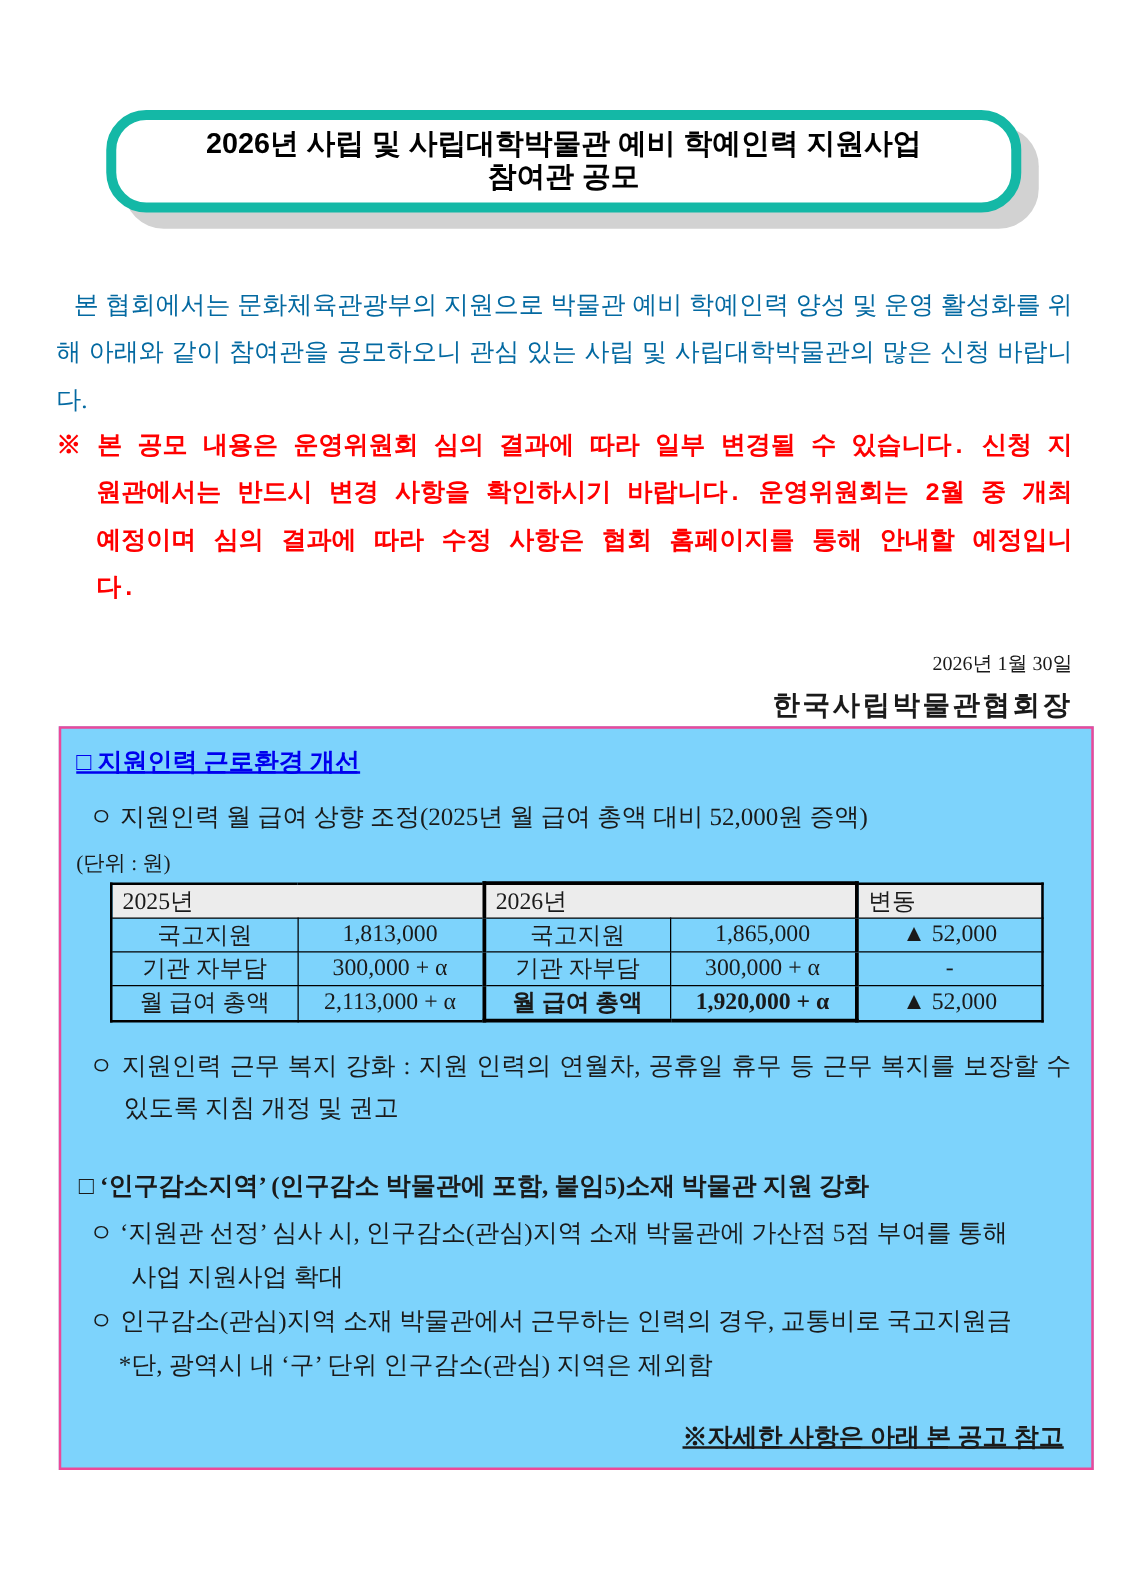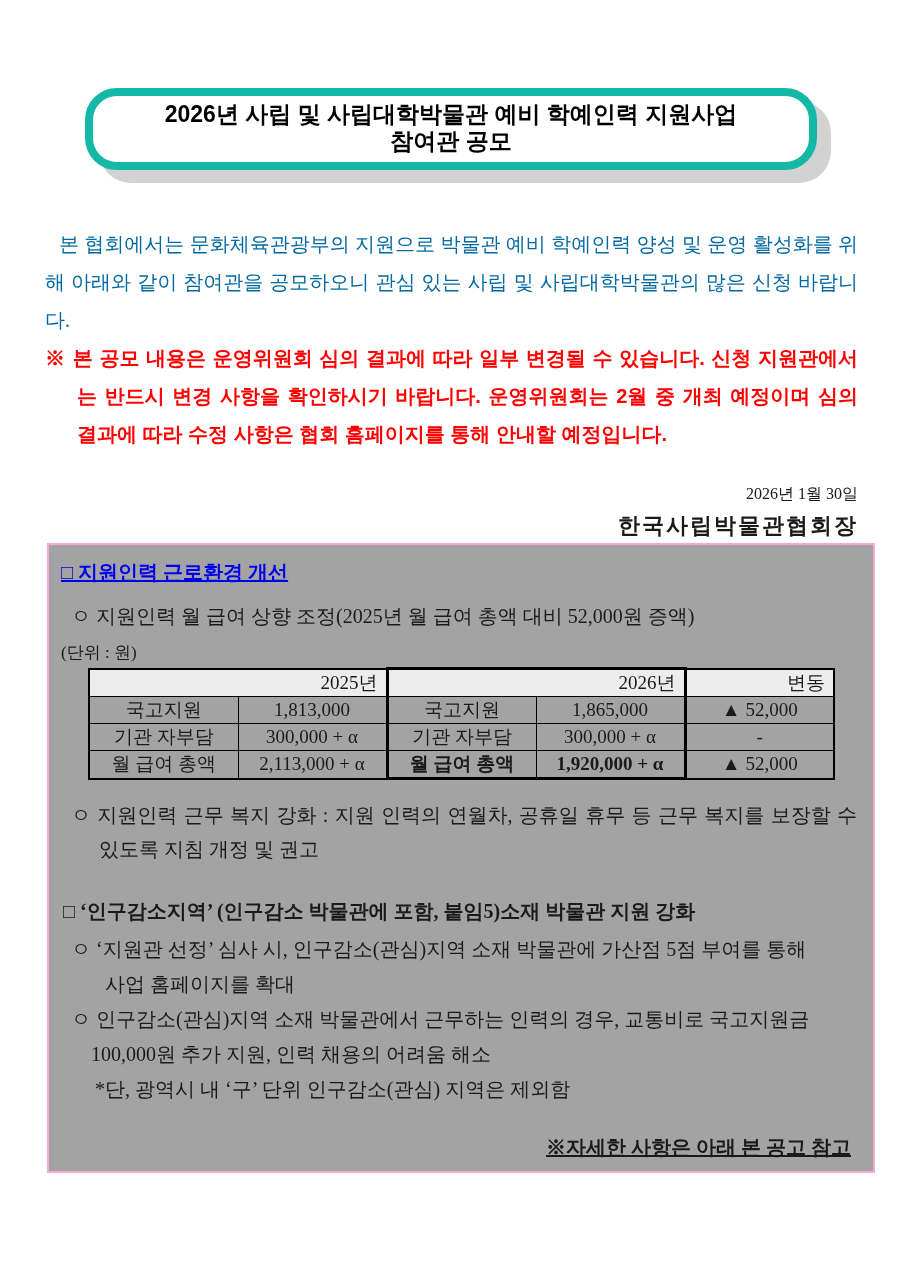"※ 본 공모 내용은 운영위원회" .notice { font-family: Liberation Sans, sans-serif -> Liberation Mono, monospace }
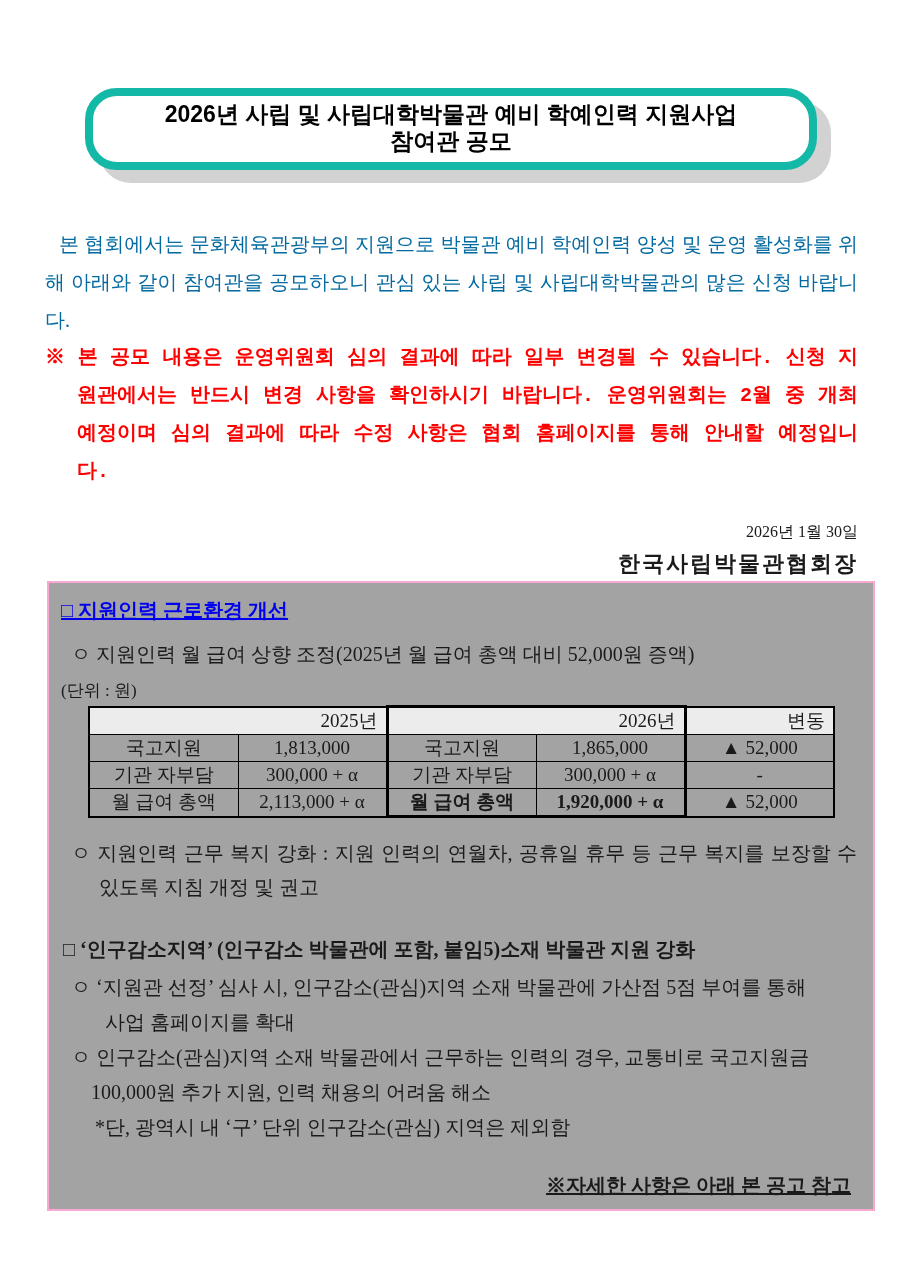"□ 지원인력 근로환경 개선" .change-box { background: #a3a3a3 -> #7dd3fc; border: 2px solid #f9a8d4 -> 2px solid #ec4899 }
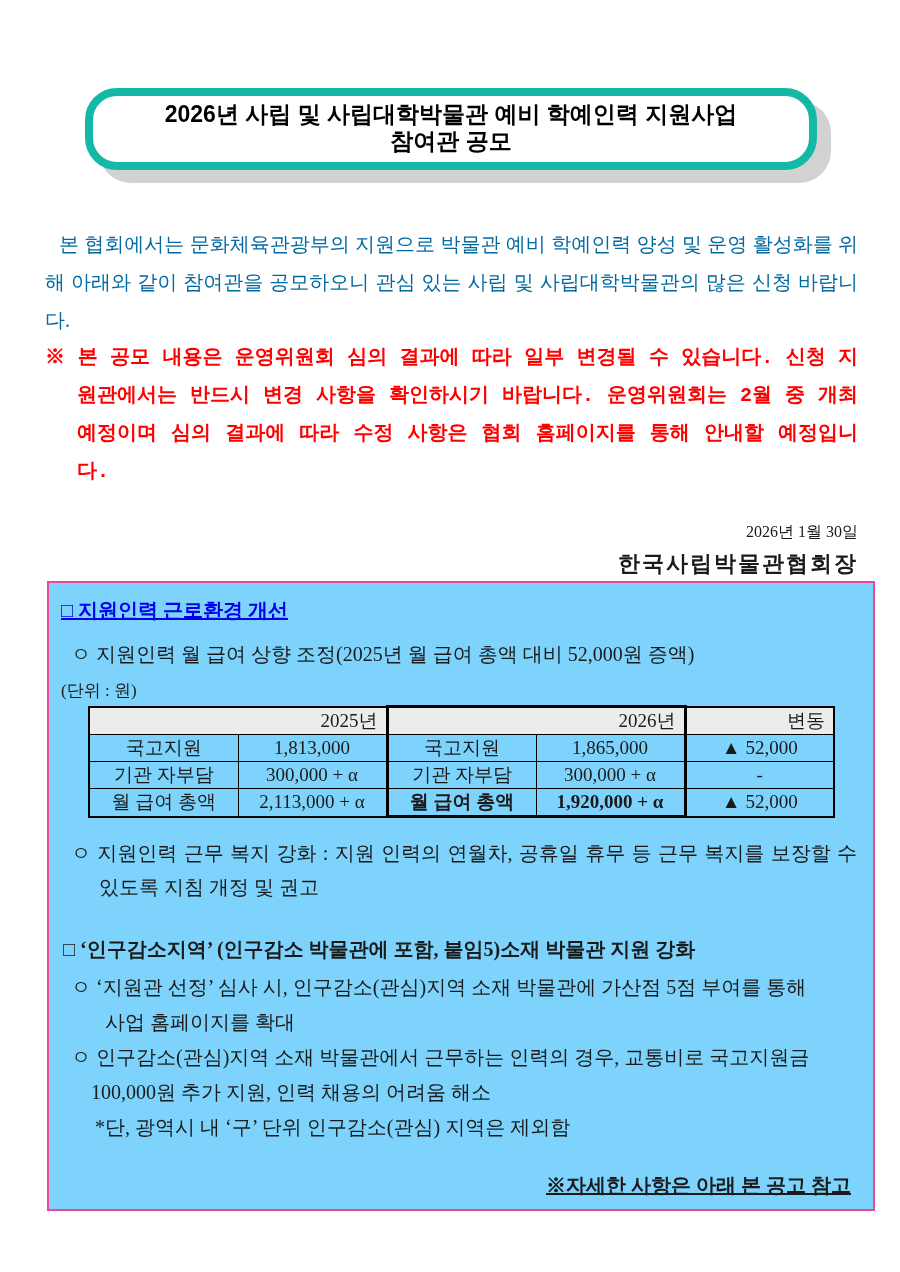"2025년" table.pay th { text-align: right -> left }
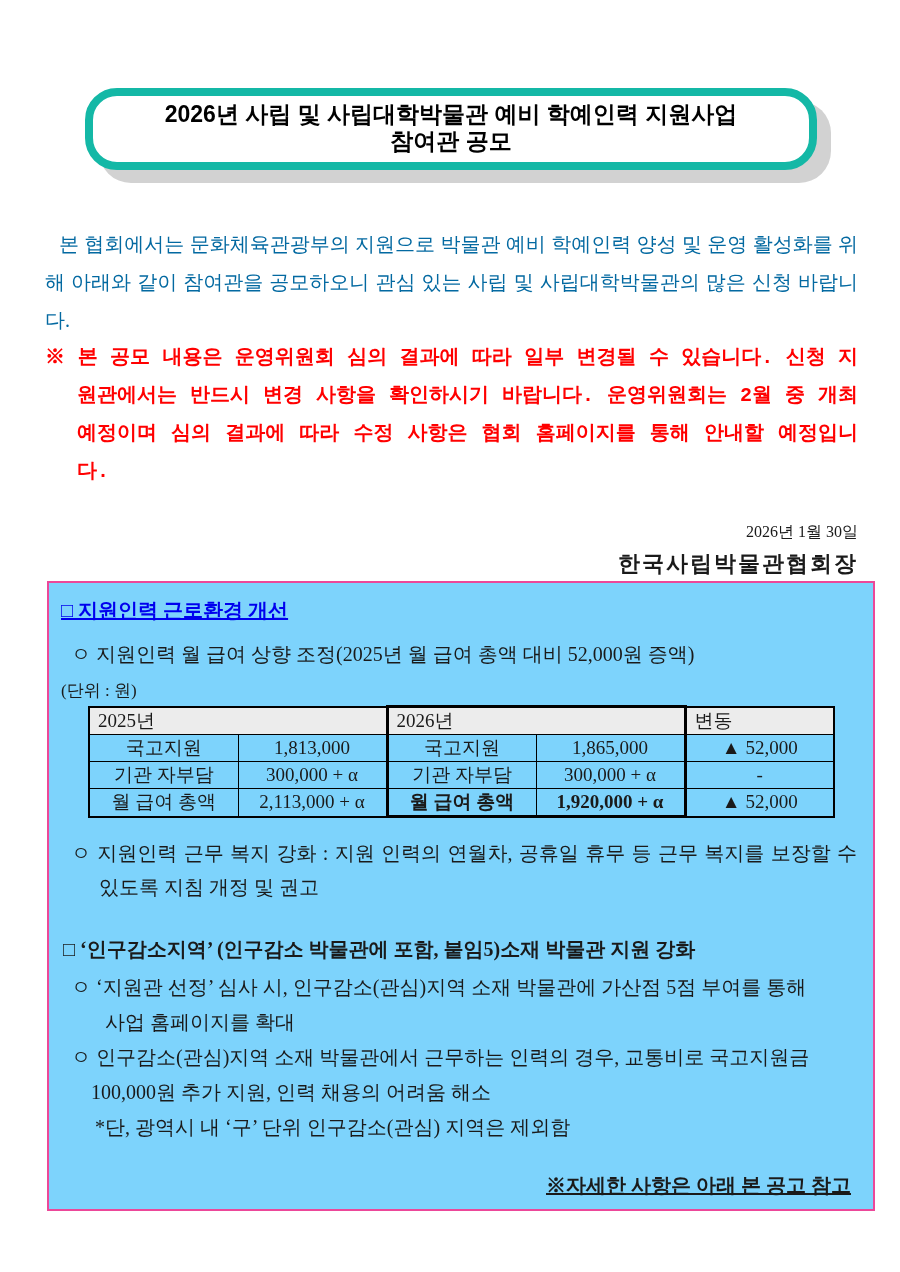"사업 홈페이지를 확대" div.line { text: 홈페이지를 -> 지원사업 }
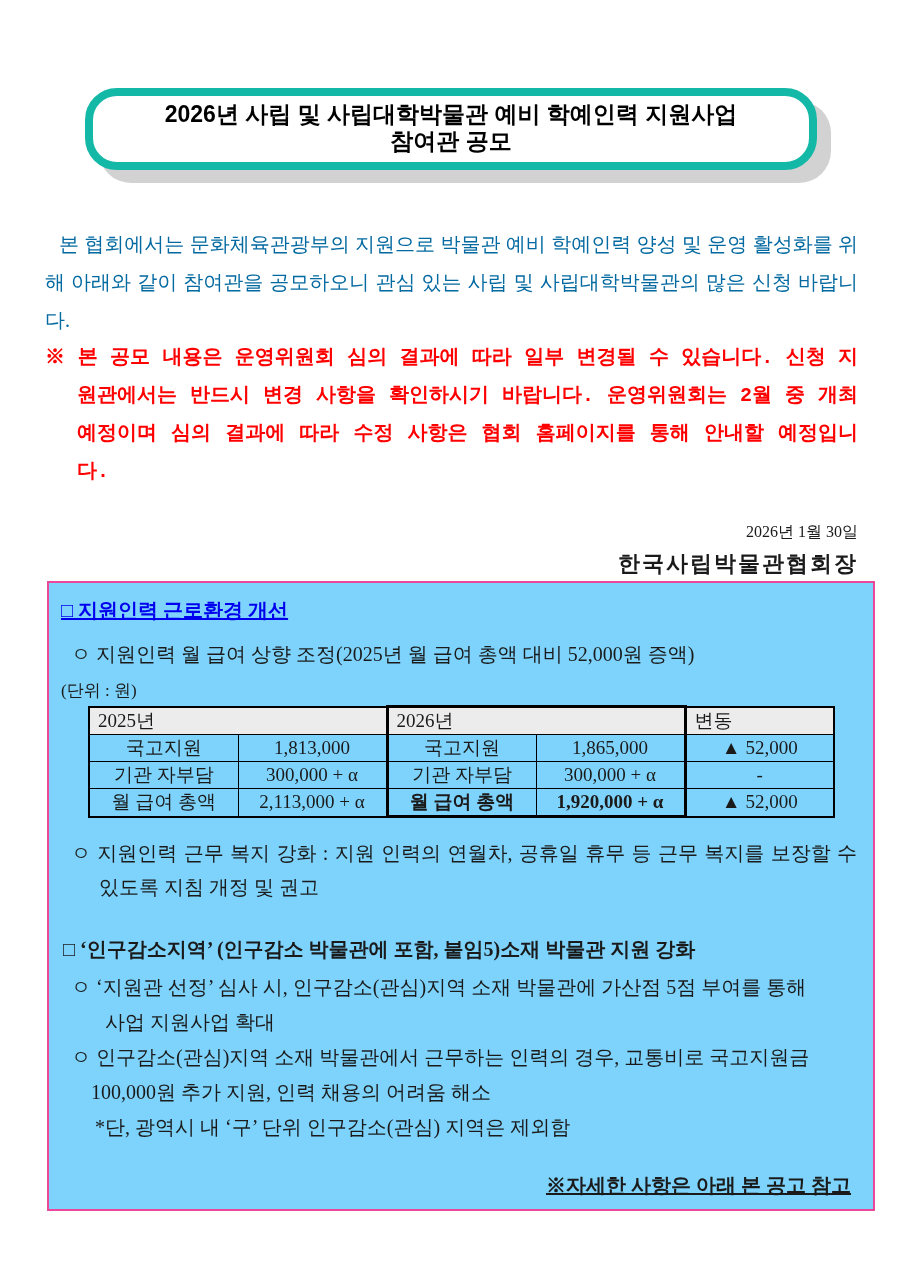"100,000원 추가 지원, 인력 채용의" div.line { html: <div>100,000원 추가 지원, 인력 채용의 어려움 해소</div> -> none }
